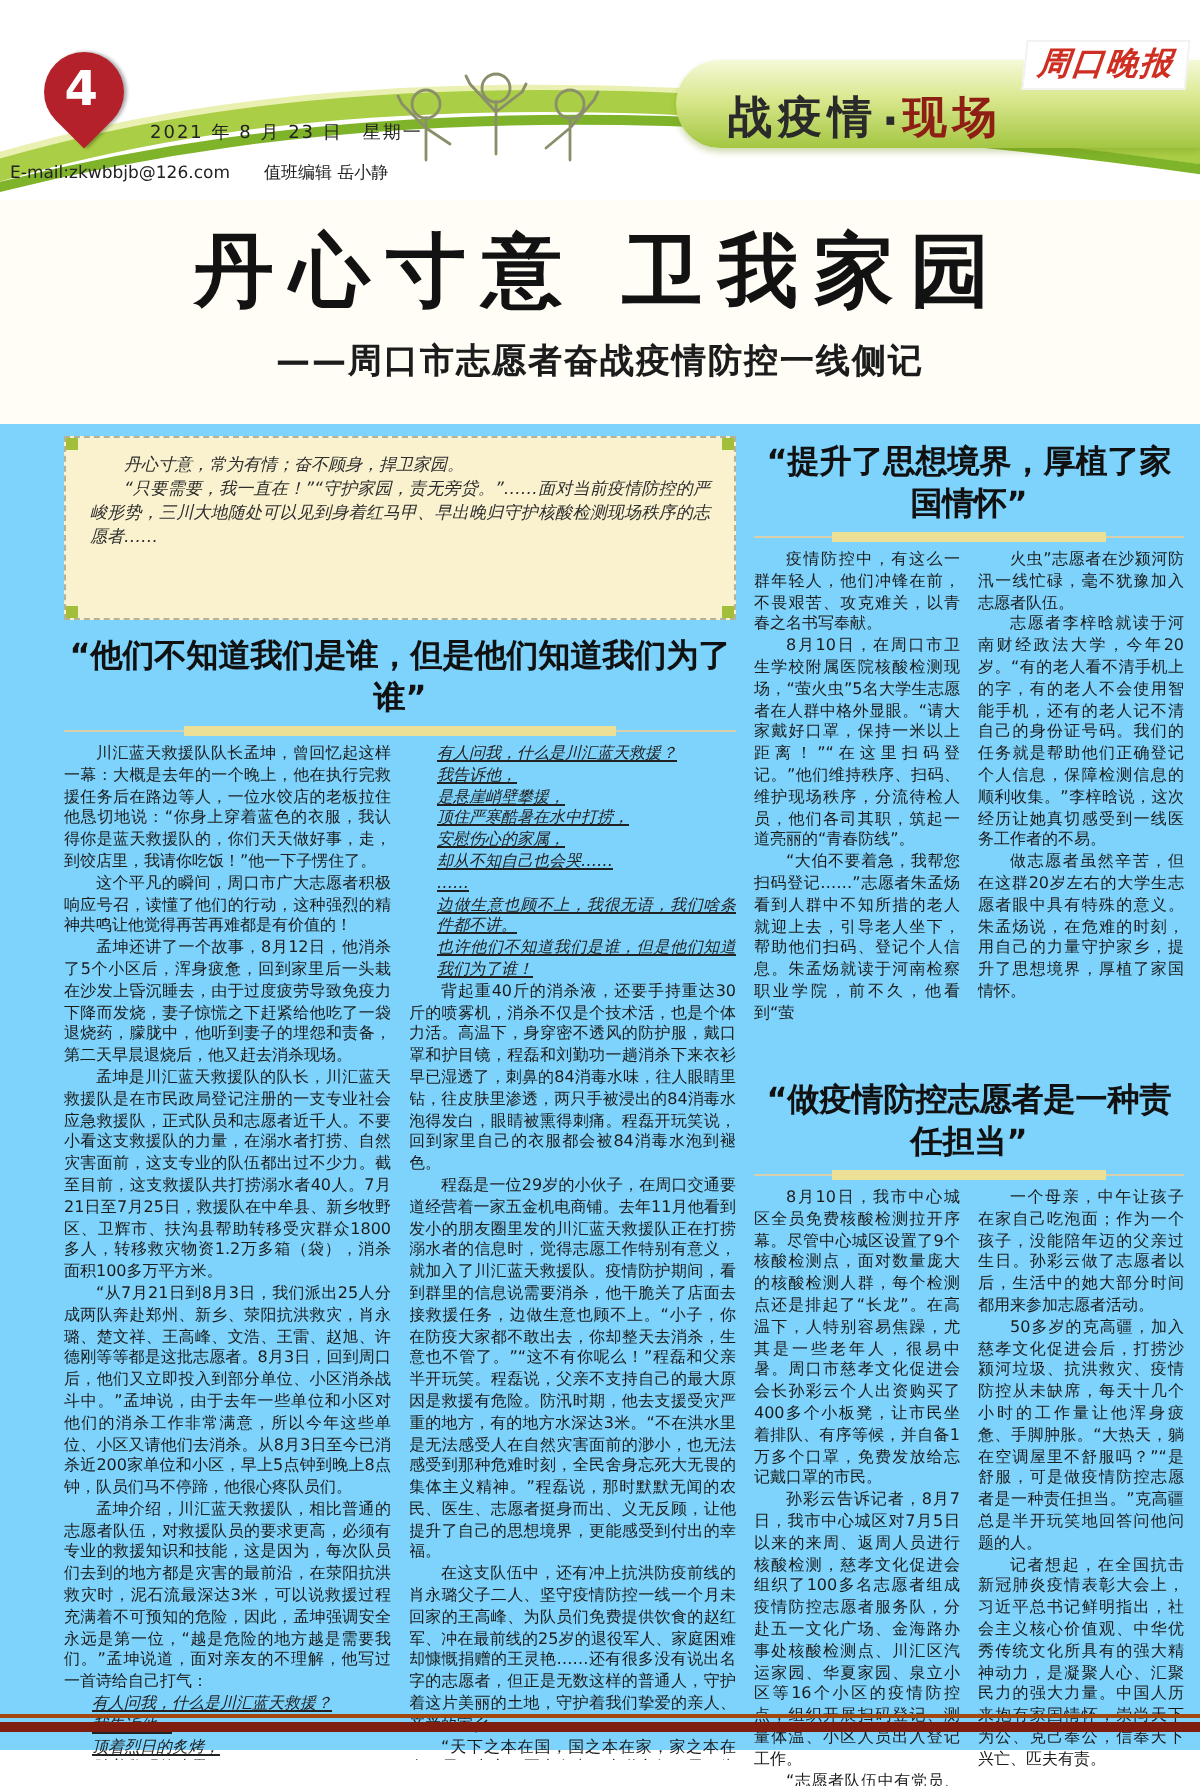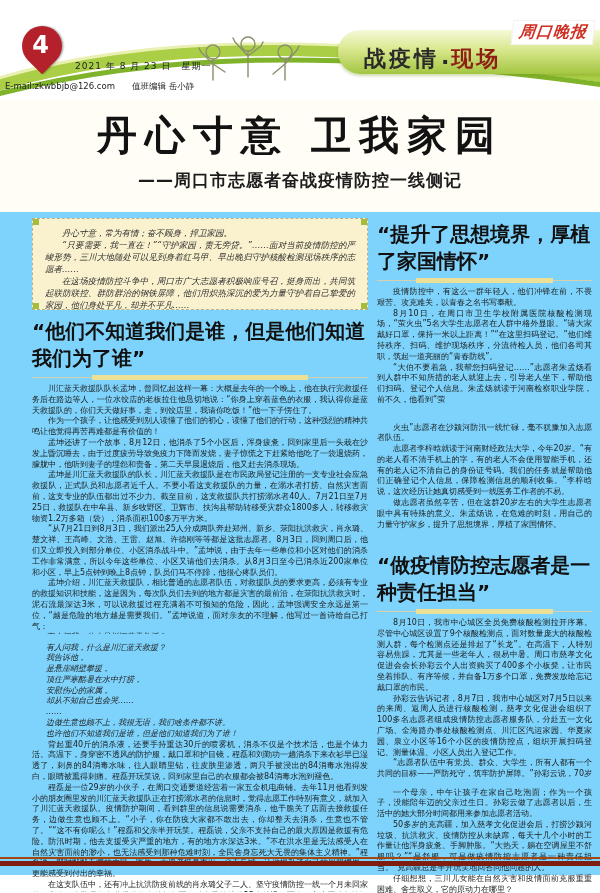"“提升了思想境界，厚植了家国情怀”" .sec-heading { font-size: 20px -> 16px; text-align: left -> center }
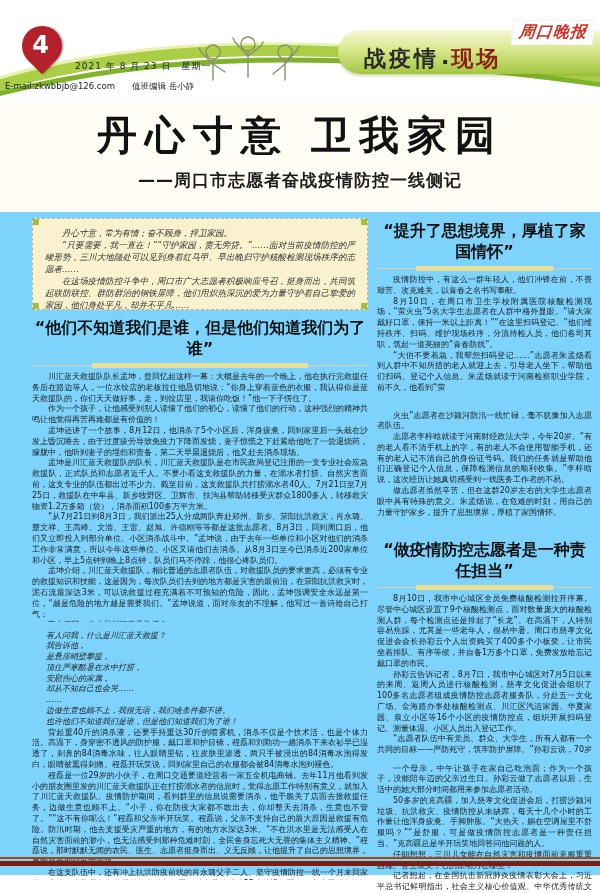"在这场疫情防控斗争中，周口市广大志愿者积极响应号召，挺身而出，共同筑起联防联控、" p { html: <p>在这场疫情防控斗争中，周口市广大志愿者积极响应号召，挺身而出，共同筑起联防联控、群防群治的钢铁屏障，他们用炽热深沉的爱为力量守护着自己挚爱的家园，他们身处平凡，却并不平凡……</p> -> none }
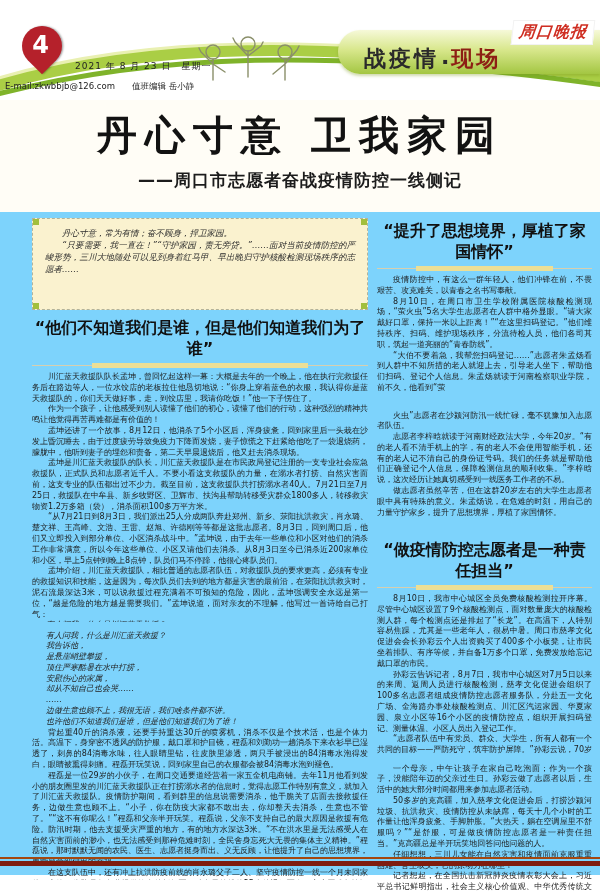"疫情防控中，有这么一群年轻人，他们冲锋在前，不畏艰苦、攻克难关，以青春之名书写奉" .two-cols { flex-direction: column -> none }
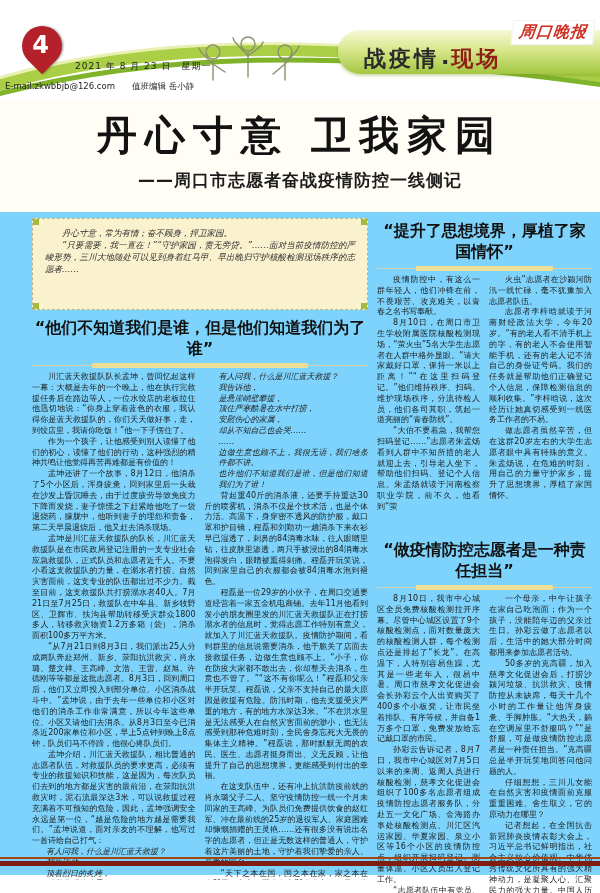"有人问我，什么是川汇蓝天救援？" .poem p { text-decoration: none -> underline }
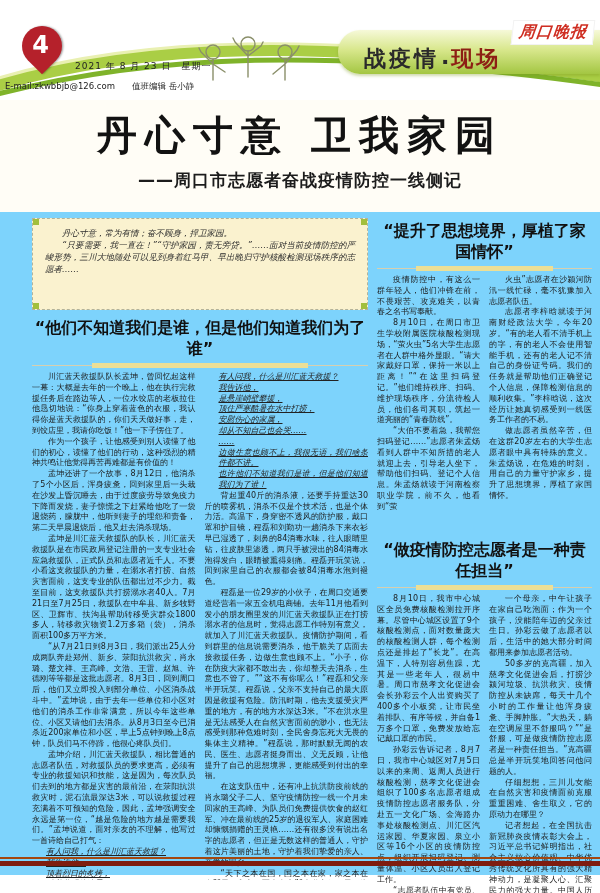"作为一个孩子，让他感受到别人读懂了他们的初心，读懂了他们的行动，这种强烈的精神共" p { text: 作为一个孩子，让他感受到别人读懂了他们的初心 -> 这个平凡的瞬间，周口市广大志愿者积极响应号召 }
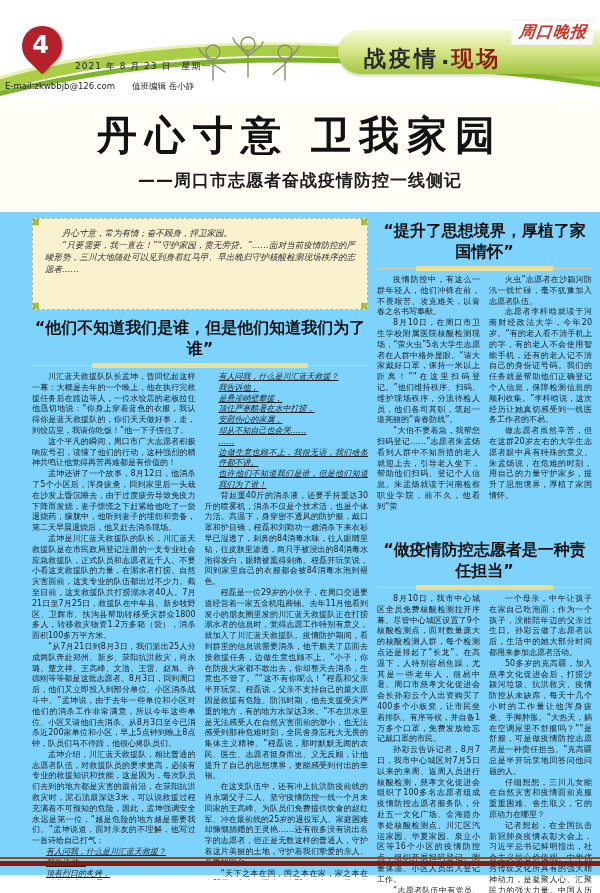"仔细想想，三川儿女能在自然灾害和疫情面前克服重重困难、舍生取义，它的原动力在哪里" p { html: <p>仔细想想，三川儿女能在自然灾害和疫情面前克服重重困难、舍生取义，它的原动力在哪里？</p> -> none }
